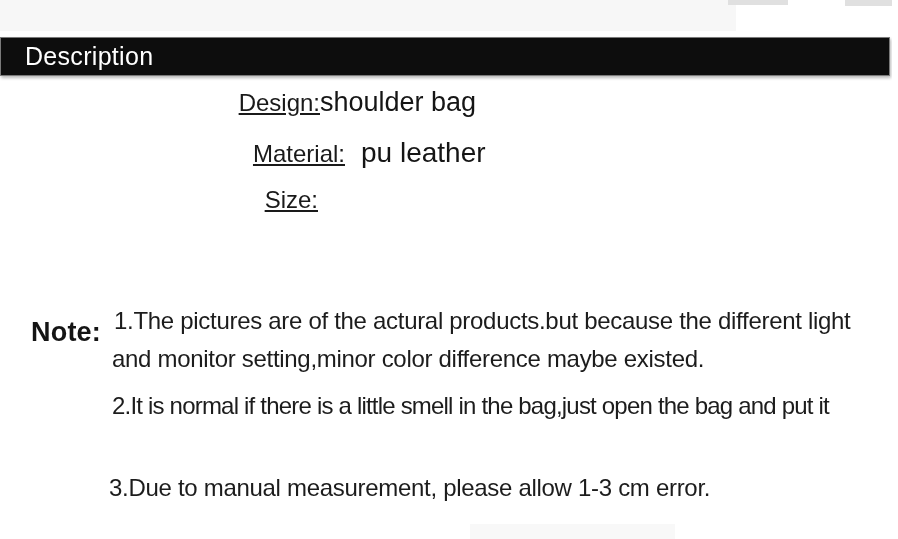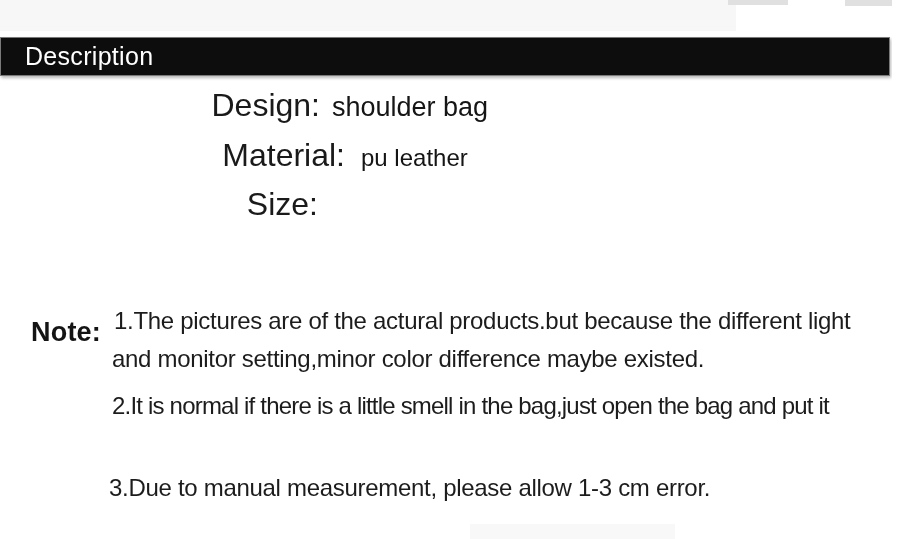"Design:" .spec-label { font-size: 32px -> 24px; text-decoration: none -> underline }
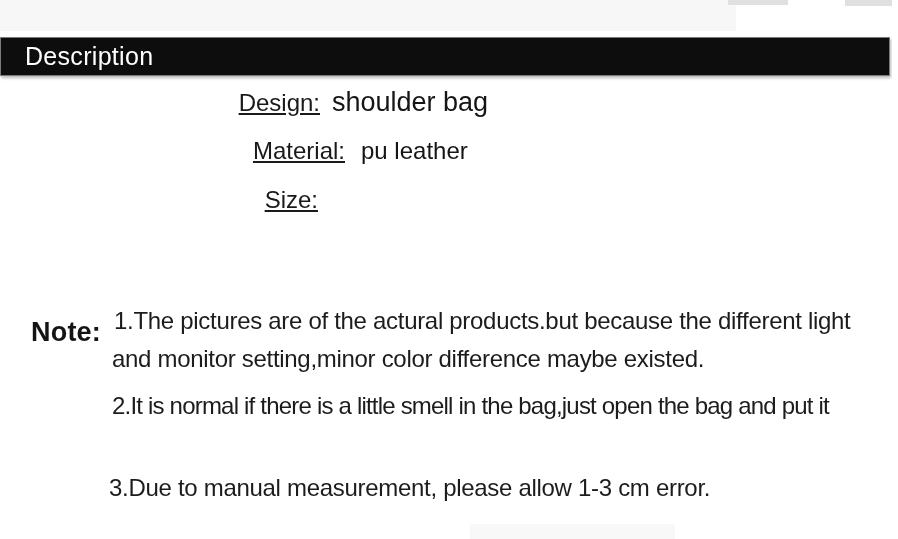"shoulder bag" .row-design .spec-value { margin-left: 12px -> none }
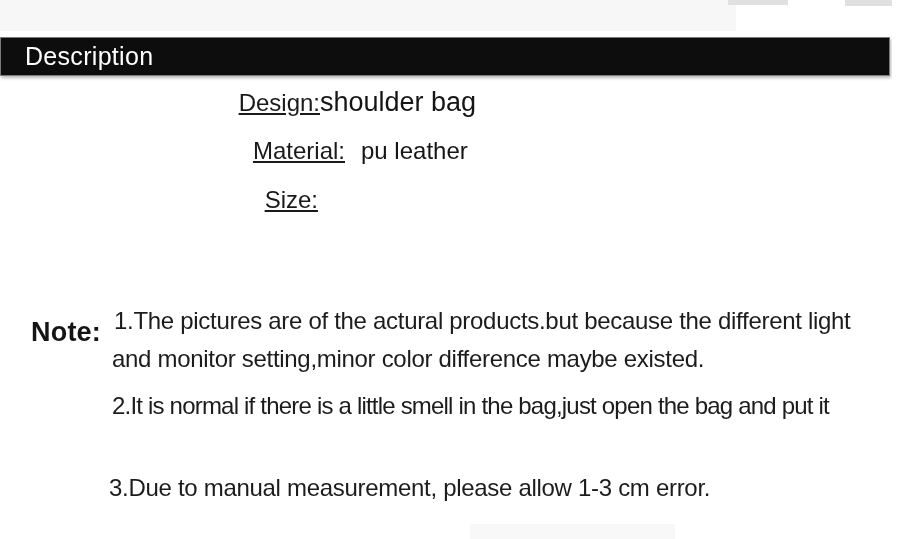"pu leather" .row-material .spec-value { font-size: 24px -> 28px }
